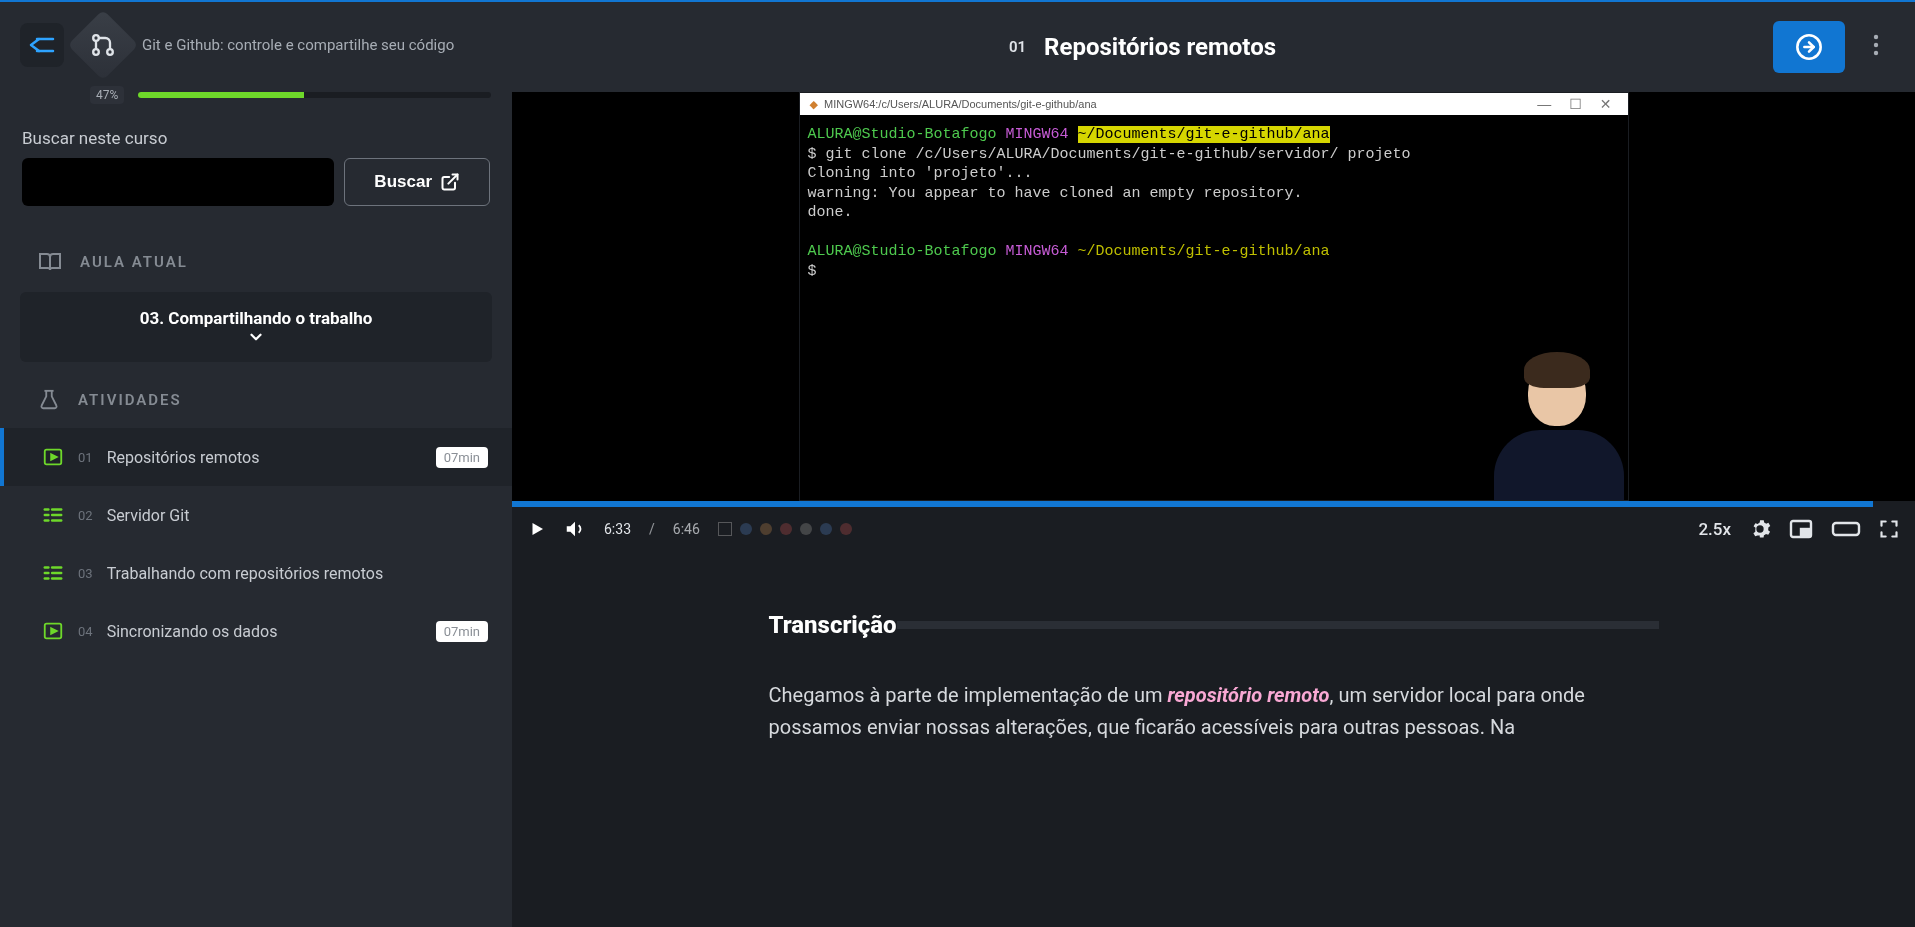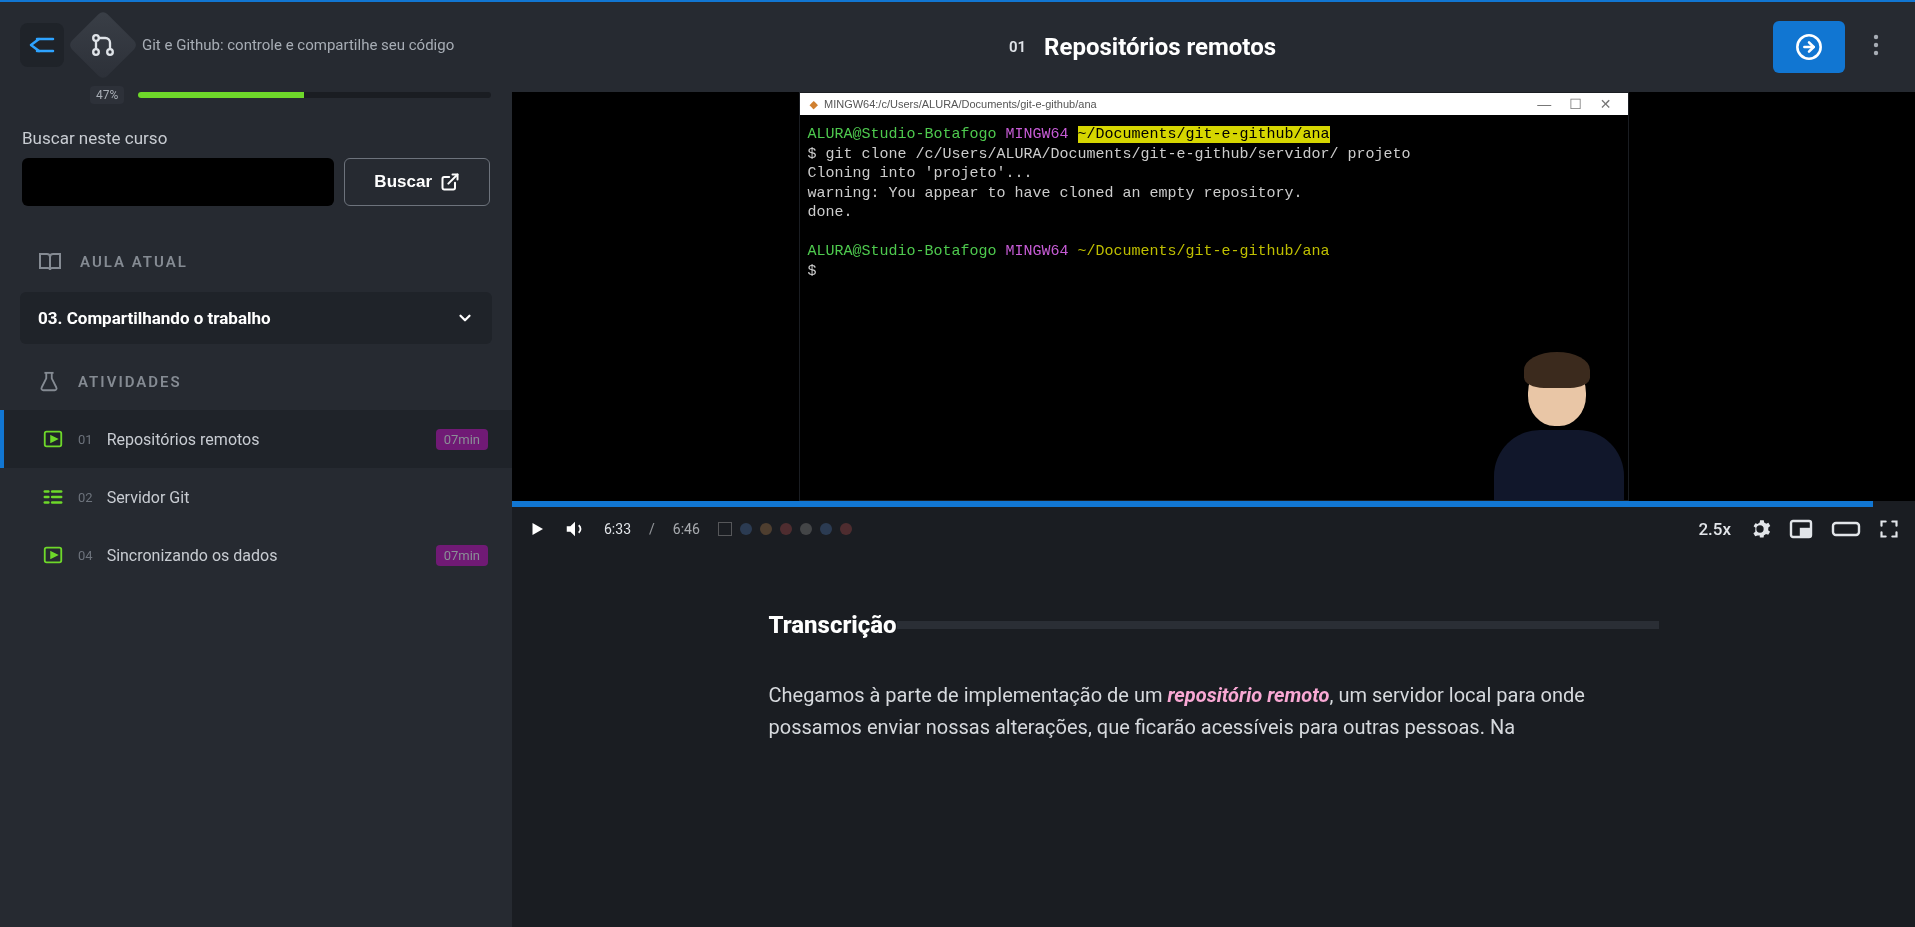"03. Compartilhando o trabalho" .lesson-select { flex-direction: none -> column }
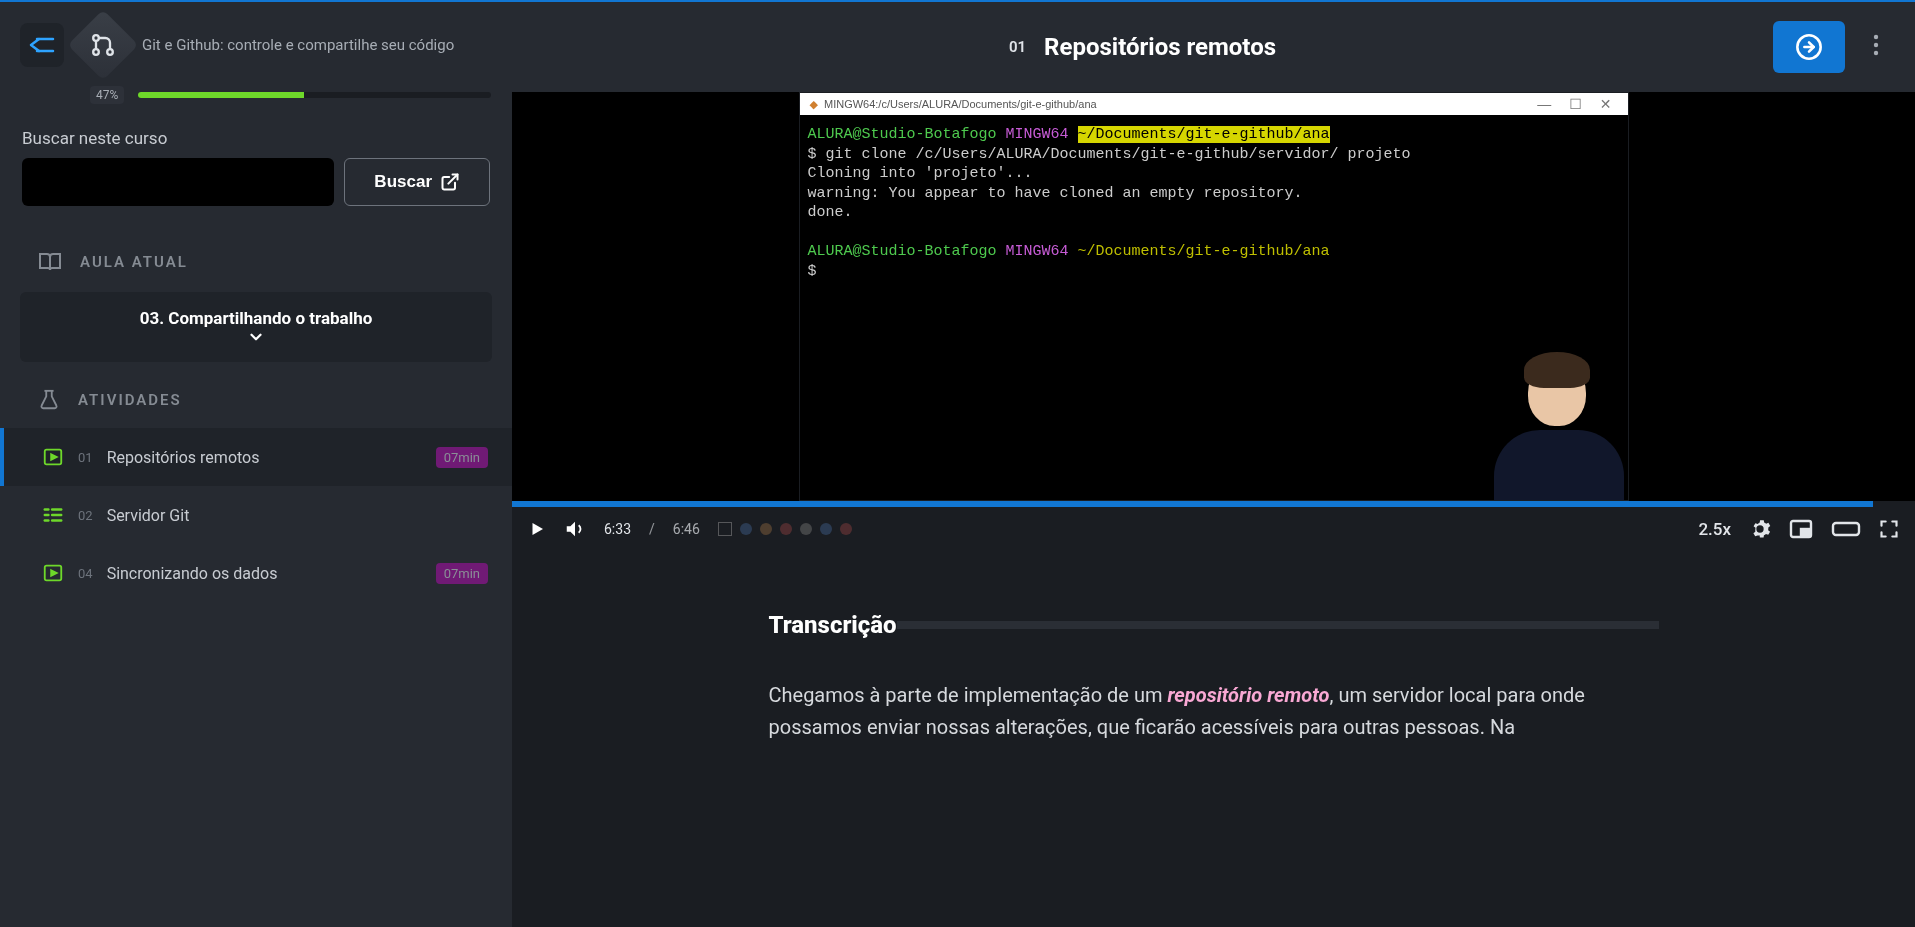"07min" .act-dur { background: #701a75 -> #ffffff }
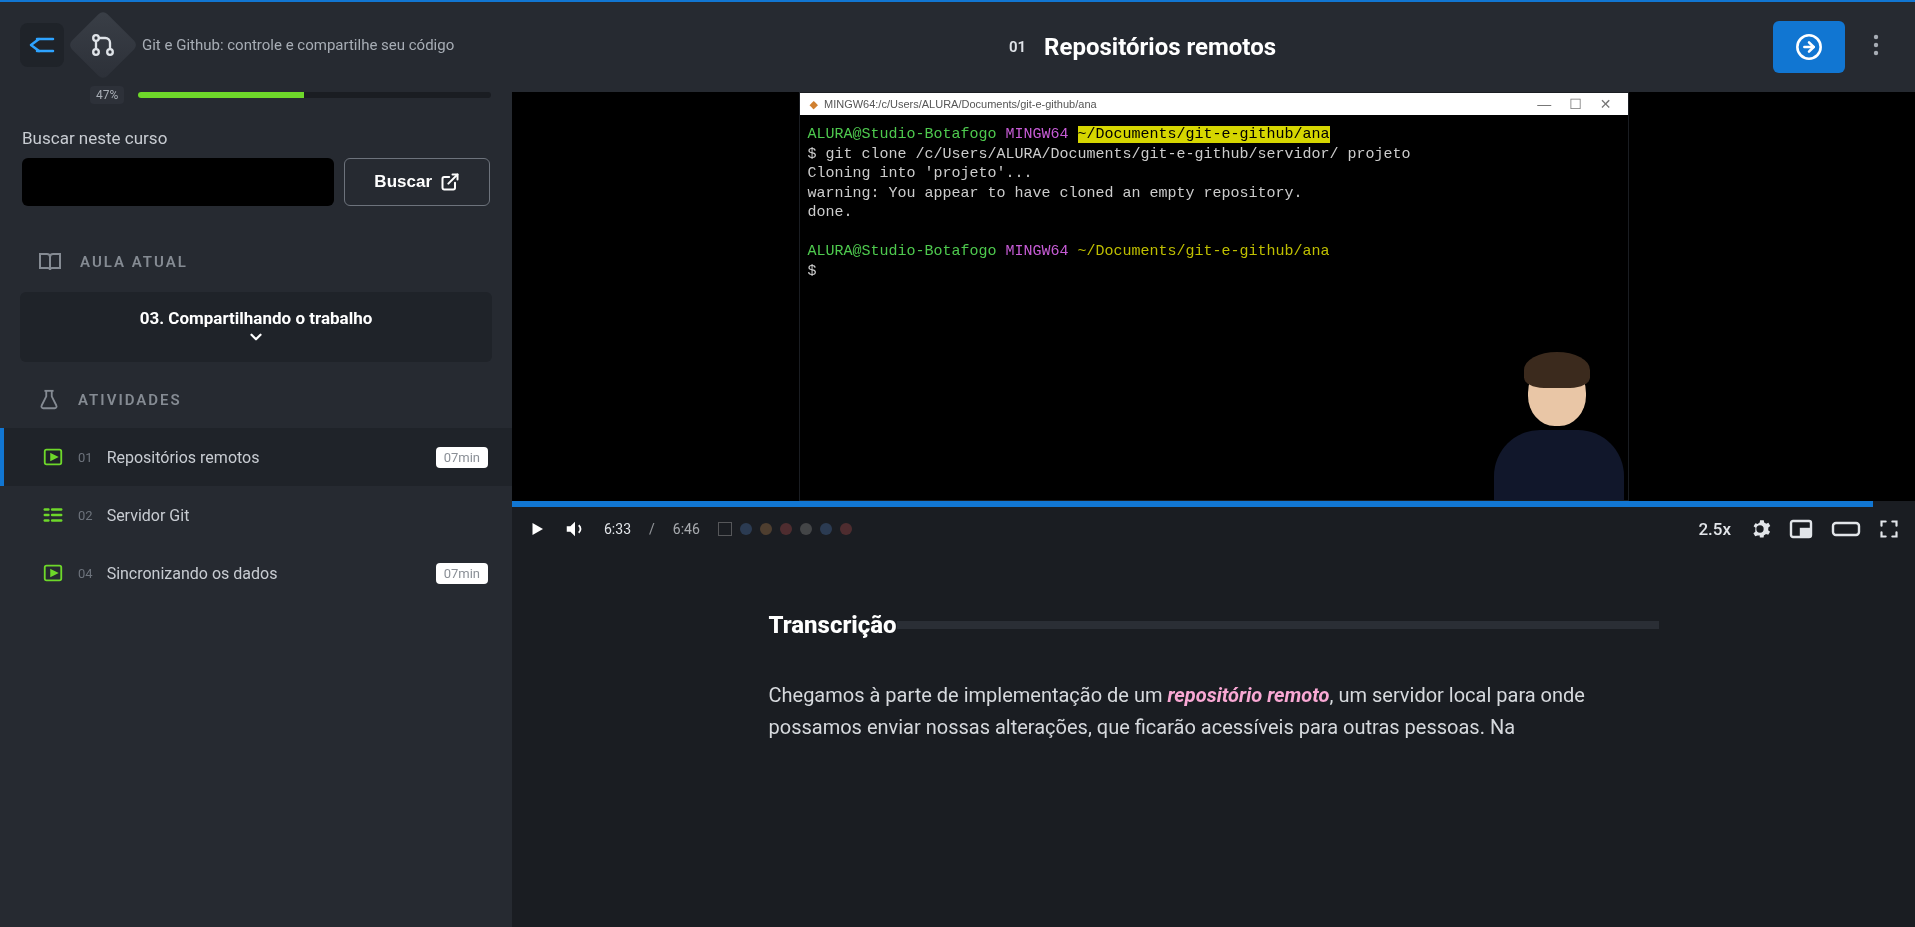"03" div.activity { html: none -> <div> <span> <svg> <line></line> <line></line> <line></line> <line></line> <line></line> <line></line> </svg> </span> <span>03</span> <span>Trabalhando com repositórios remotos</span> </div> }
